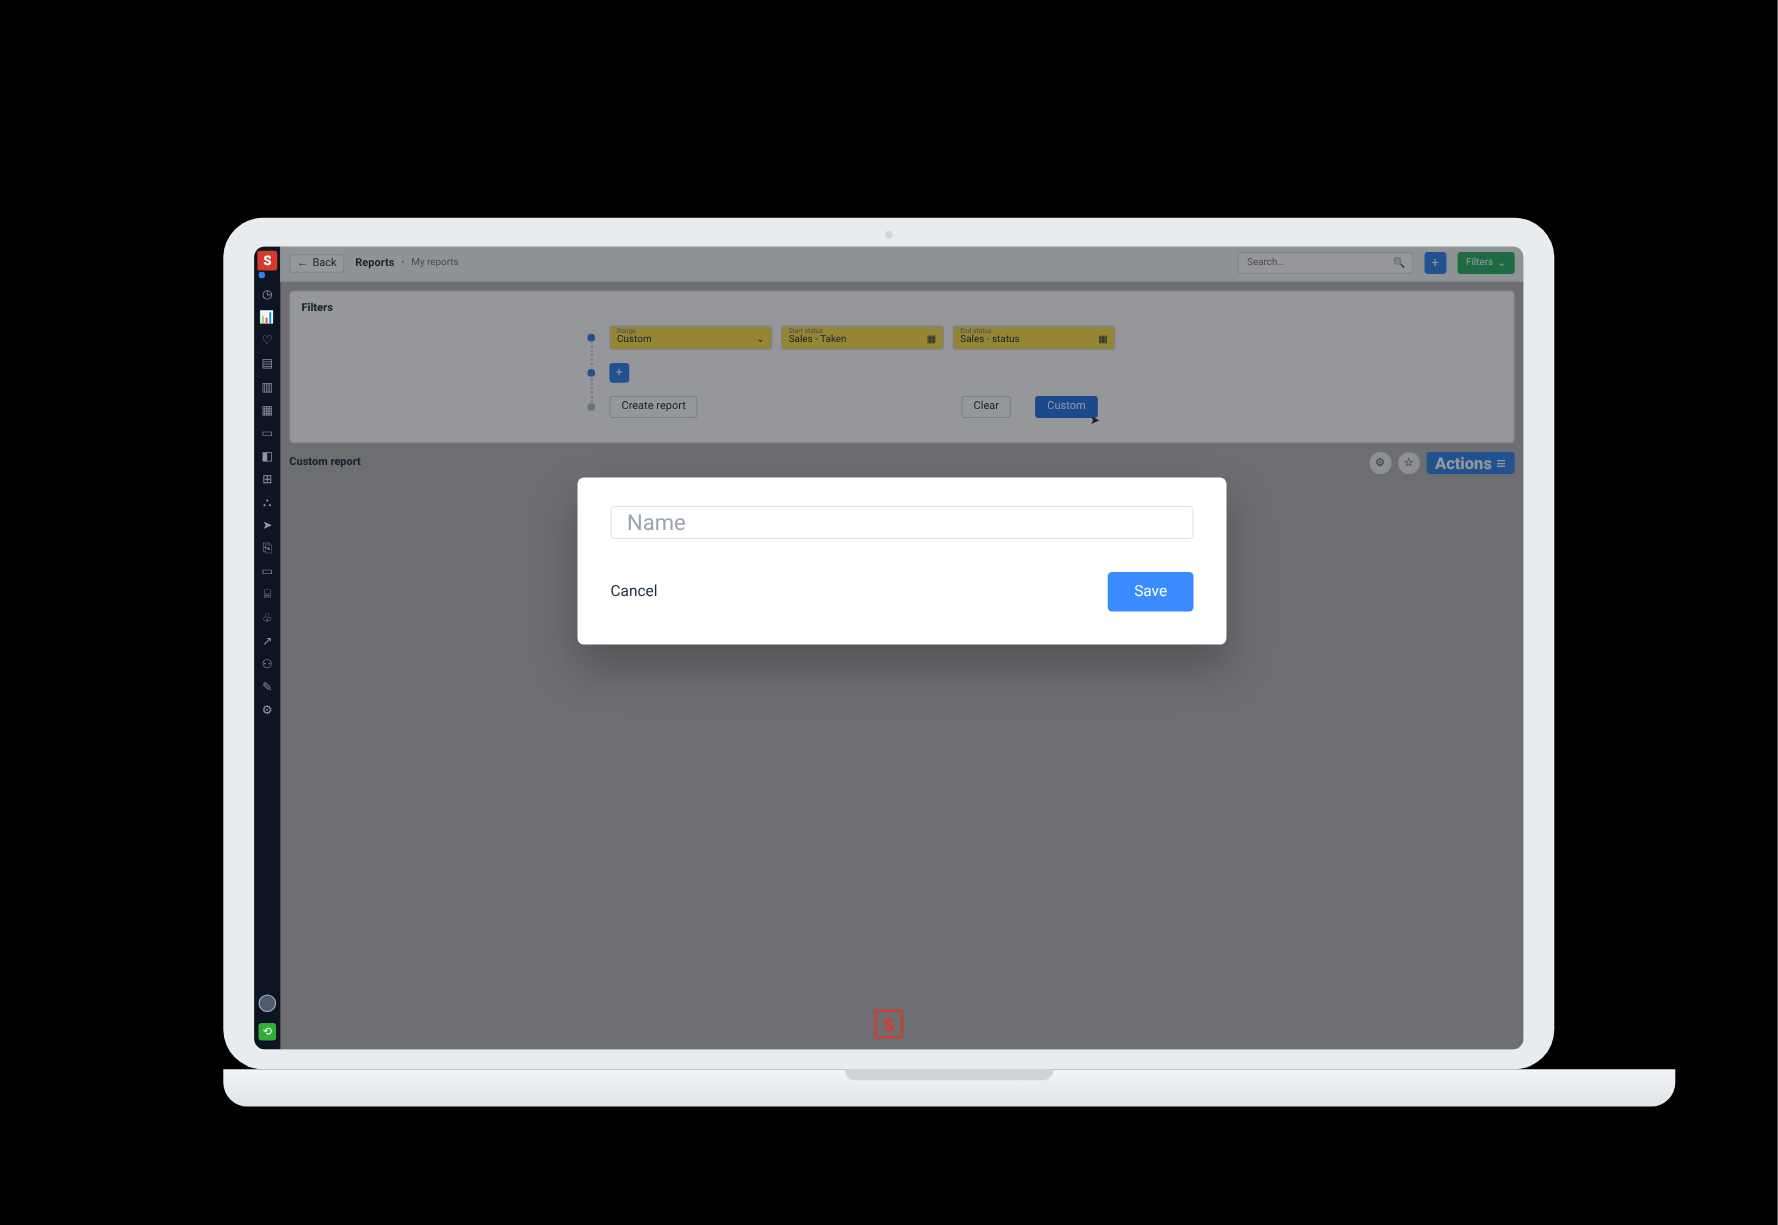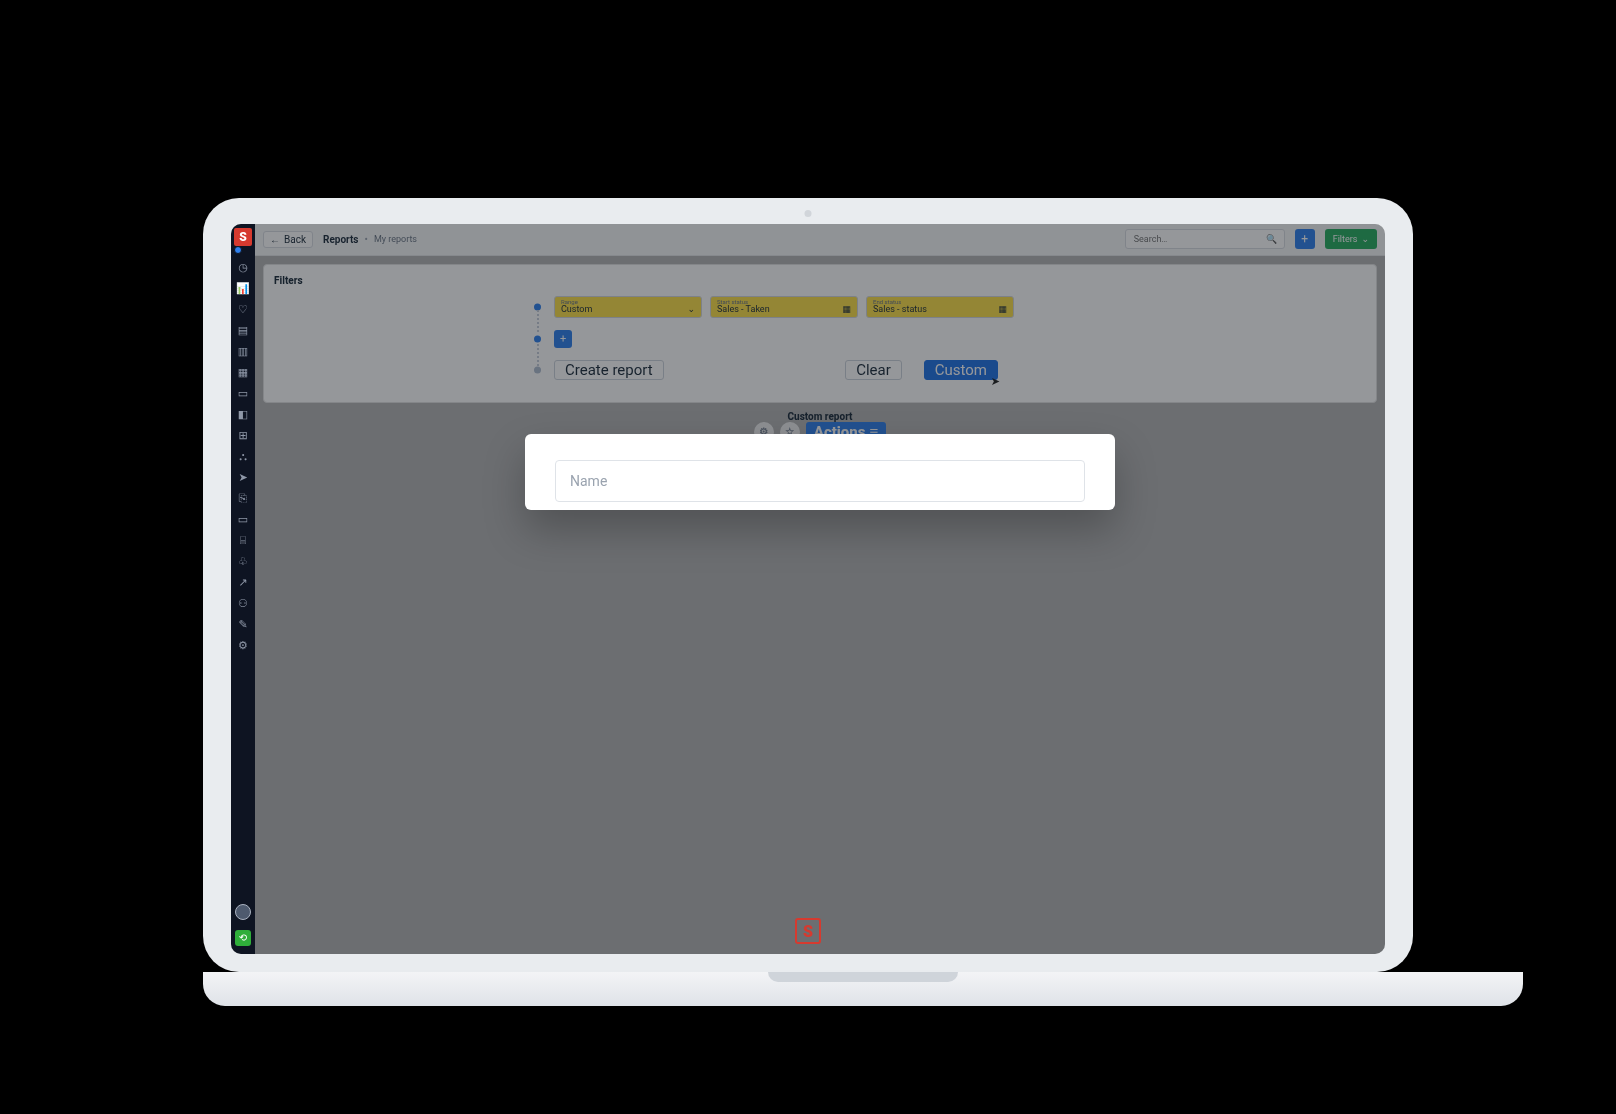"Create report" .btn { font-size: 15px -> 10px }
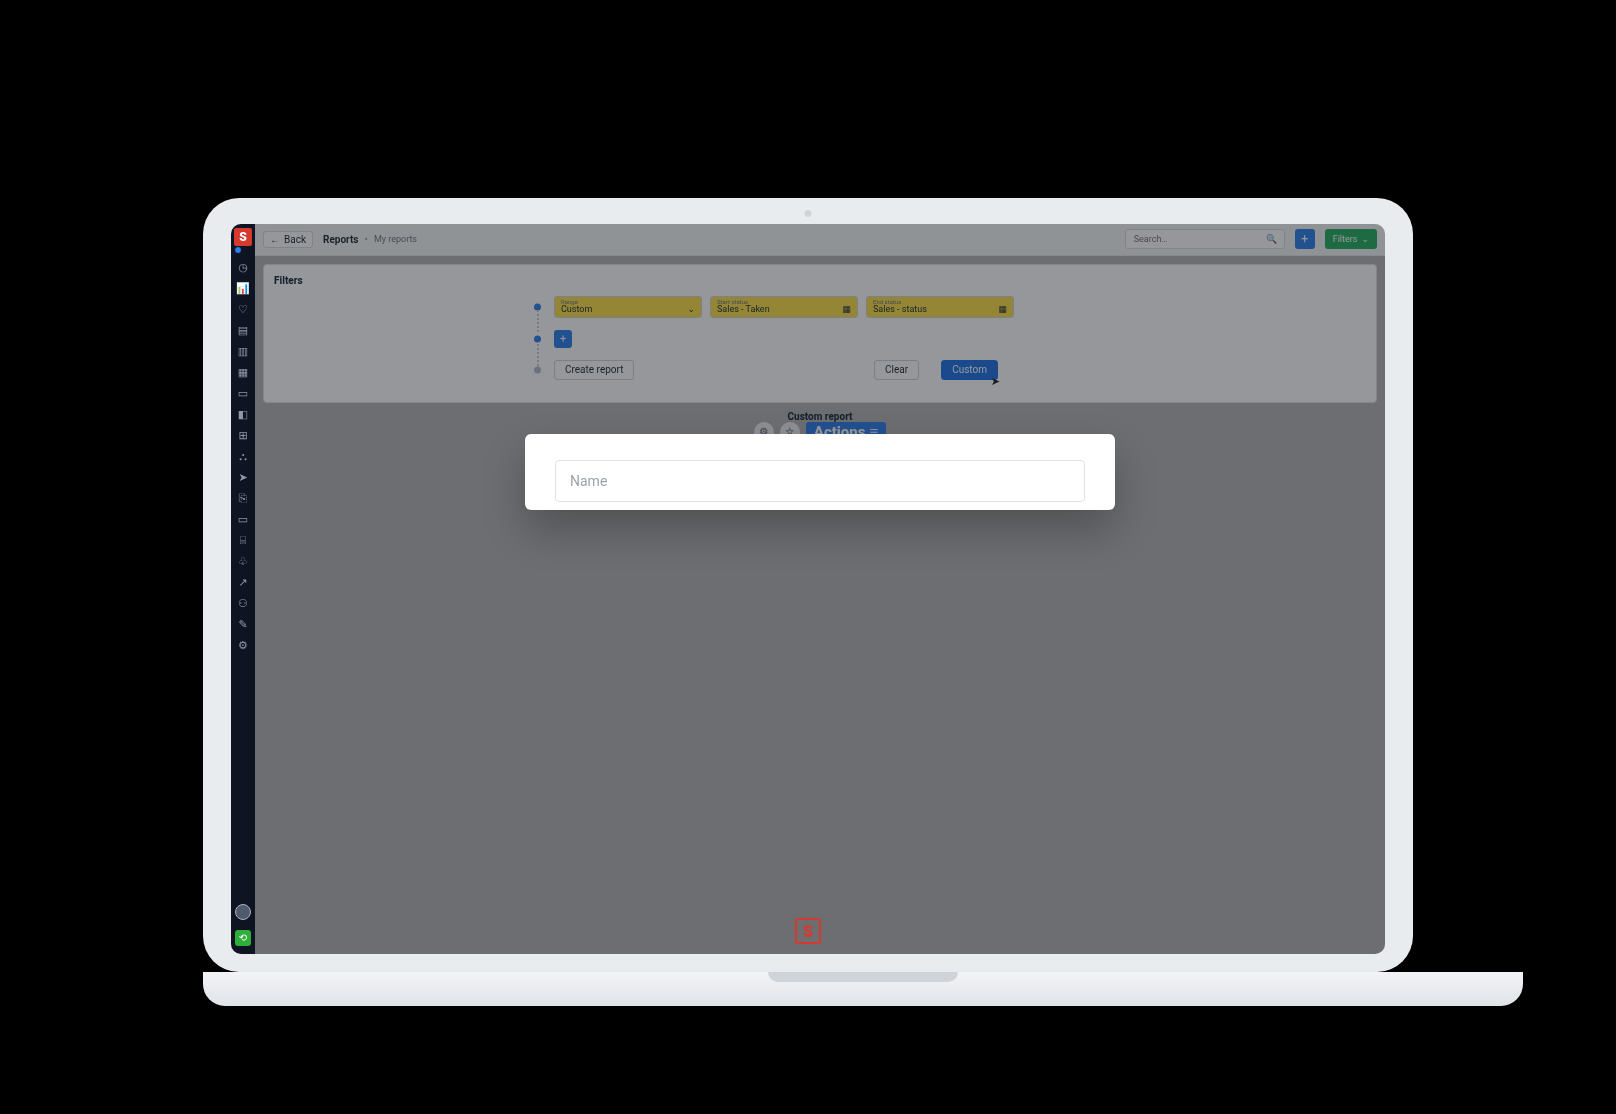"Custom report" .section-row { flex-direction: column -> none }
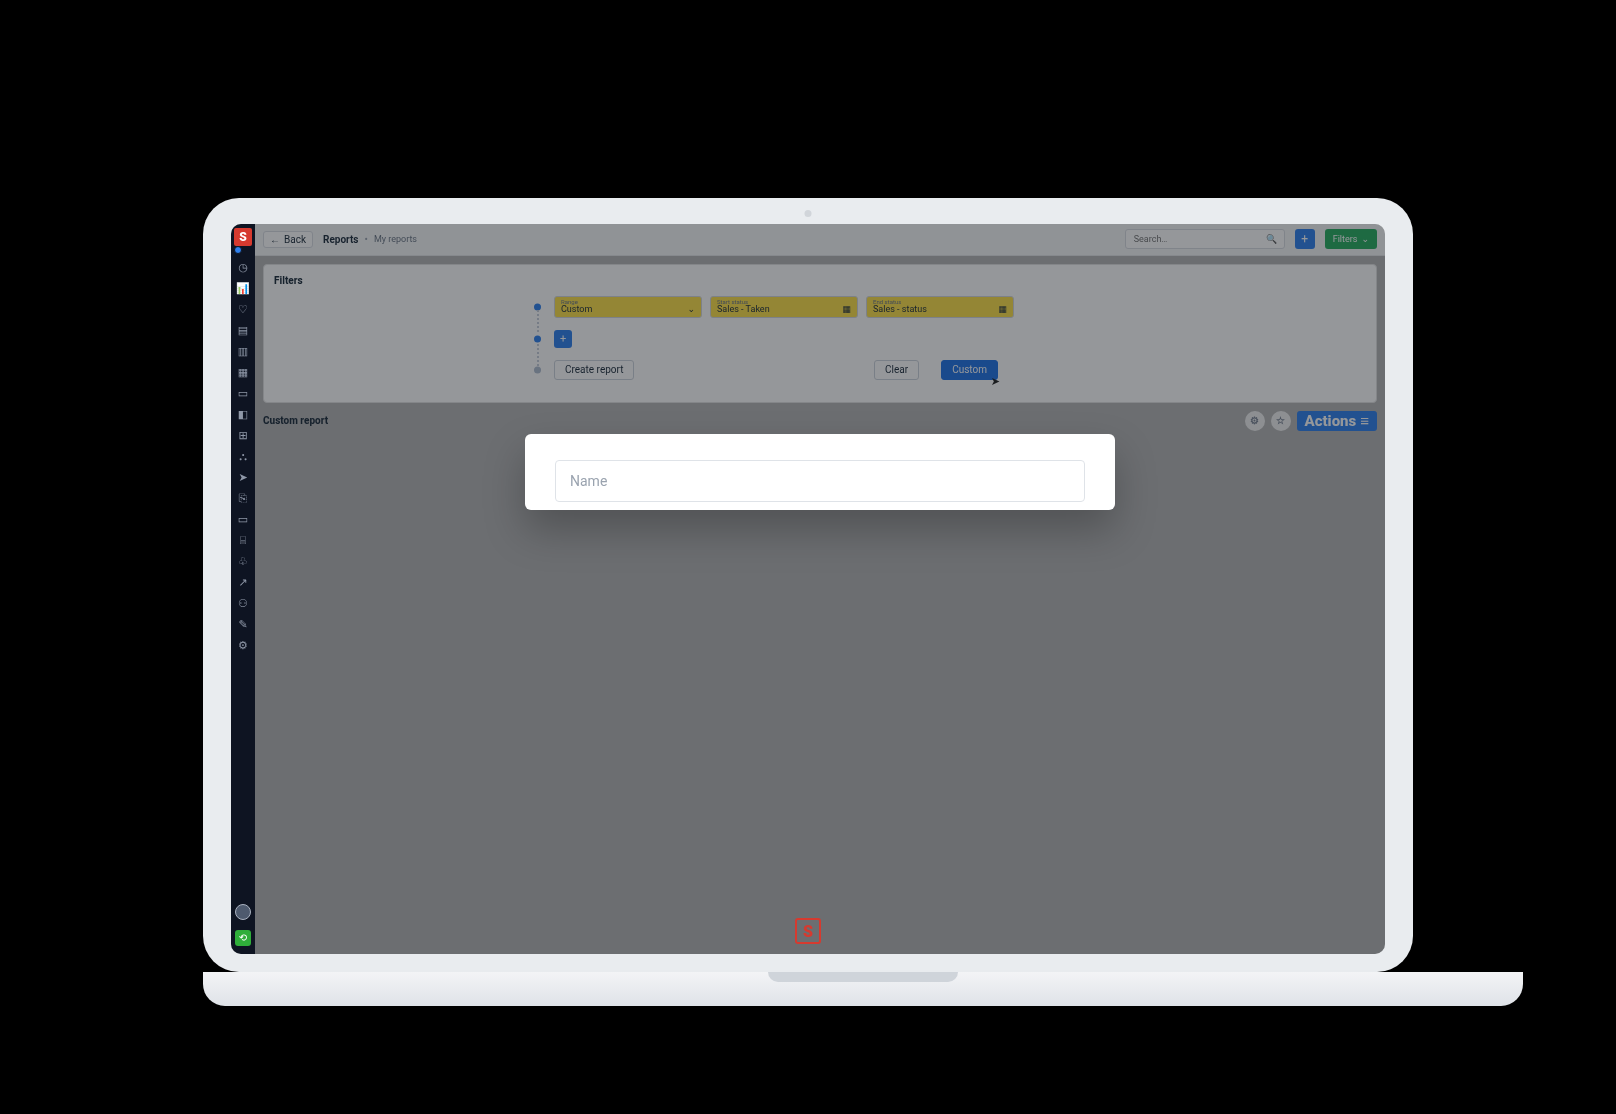"Name" .modal-input { font-size: 14px -> 20px; height: 42px -> 30px }
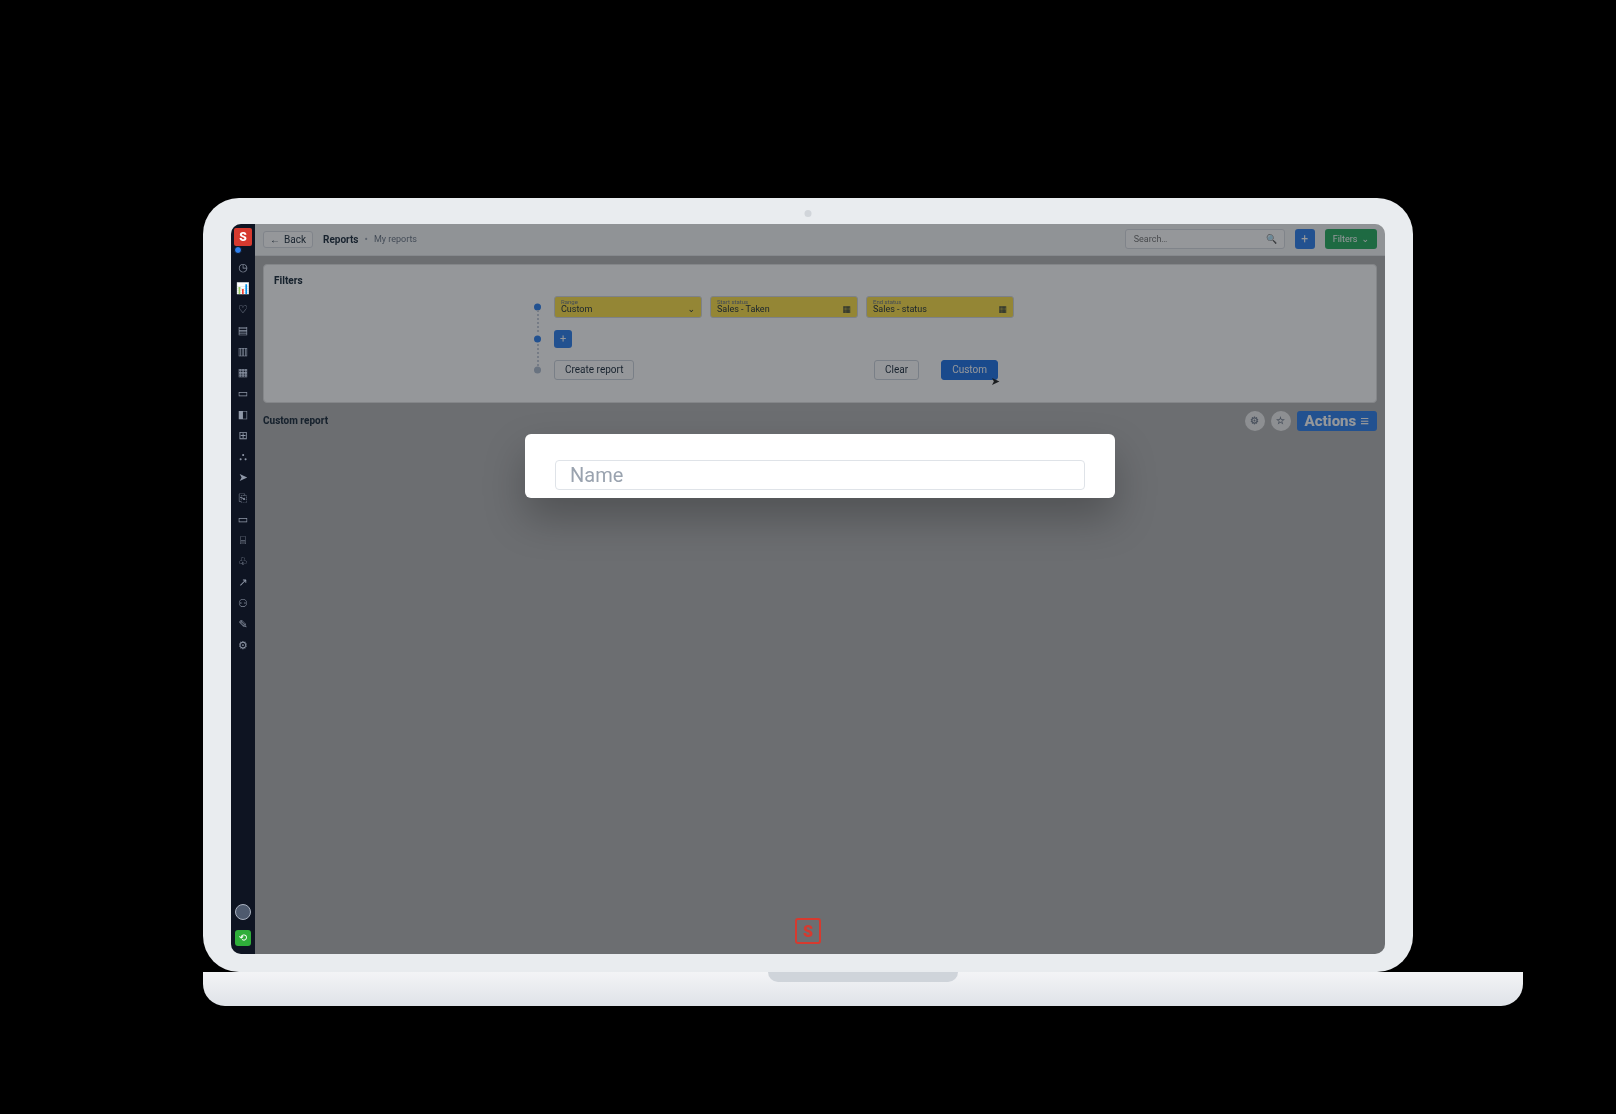"Cancel" div.modal-foot { html: none -> <div> <button>Cancel</button> <button>Save</button> </div> }
